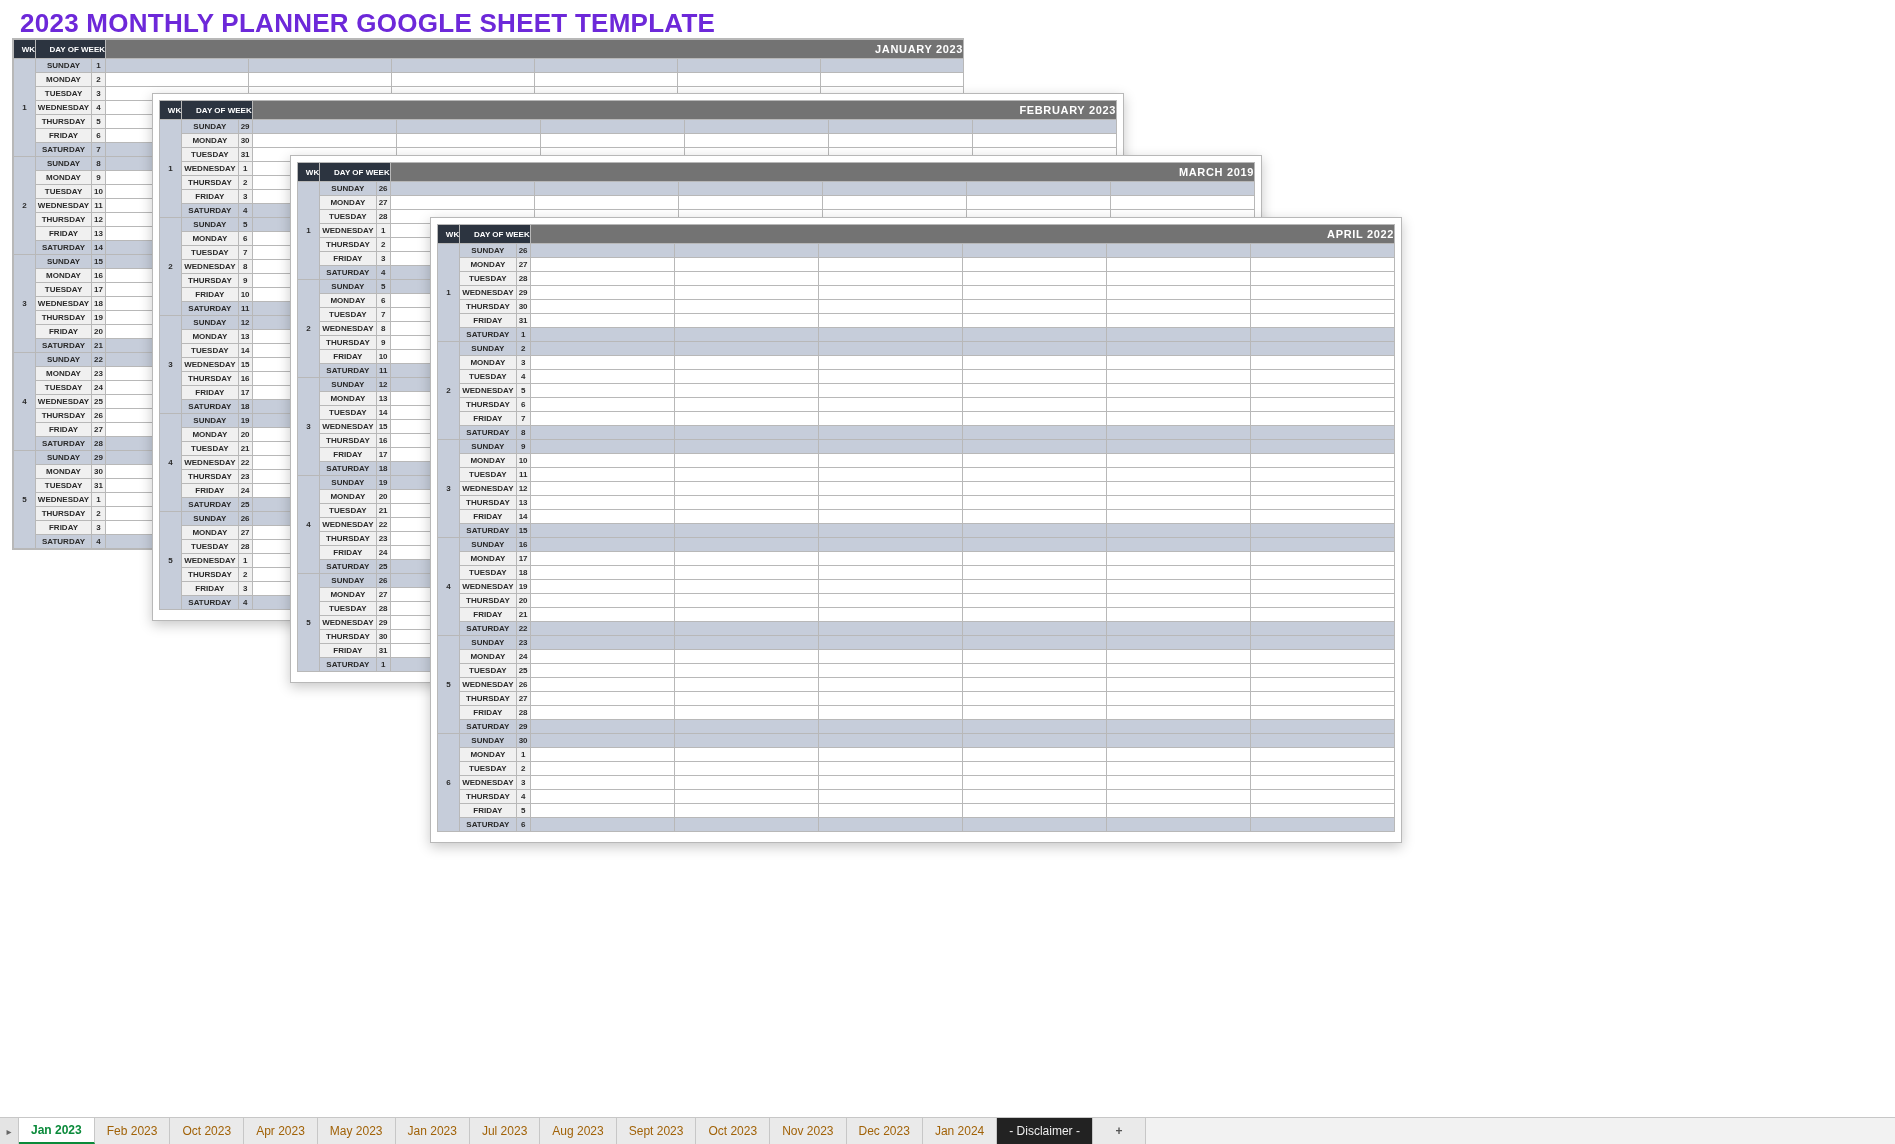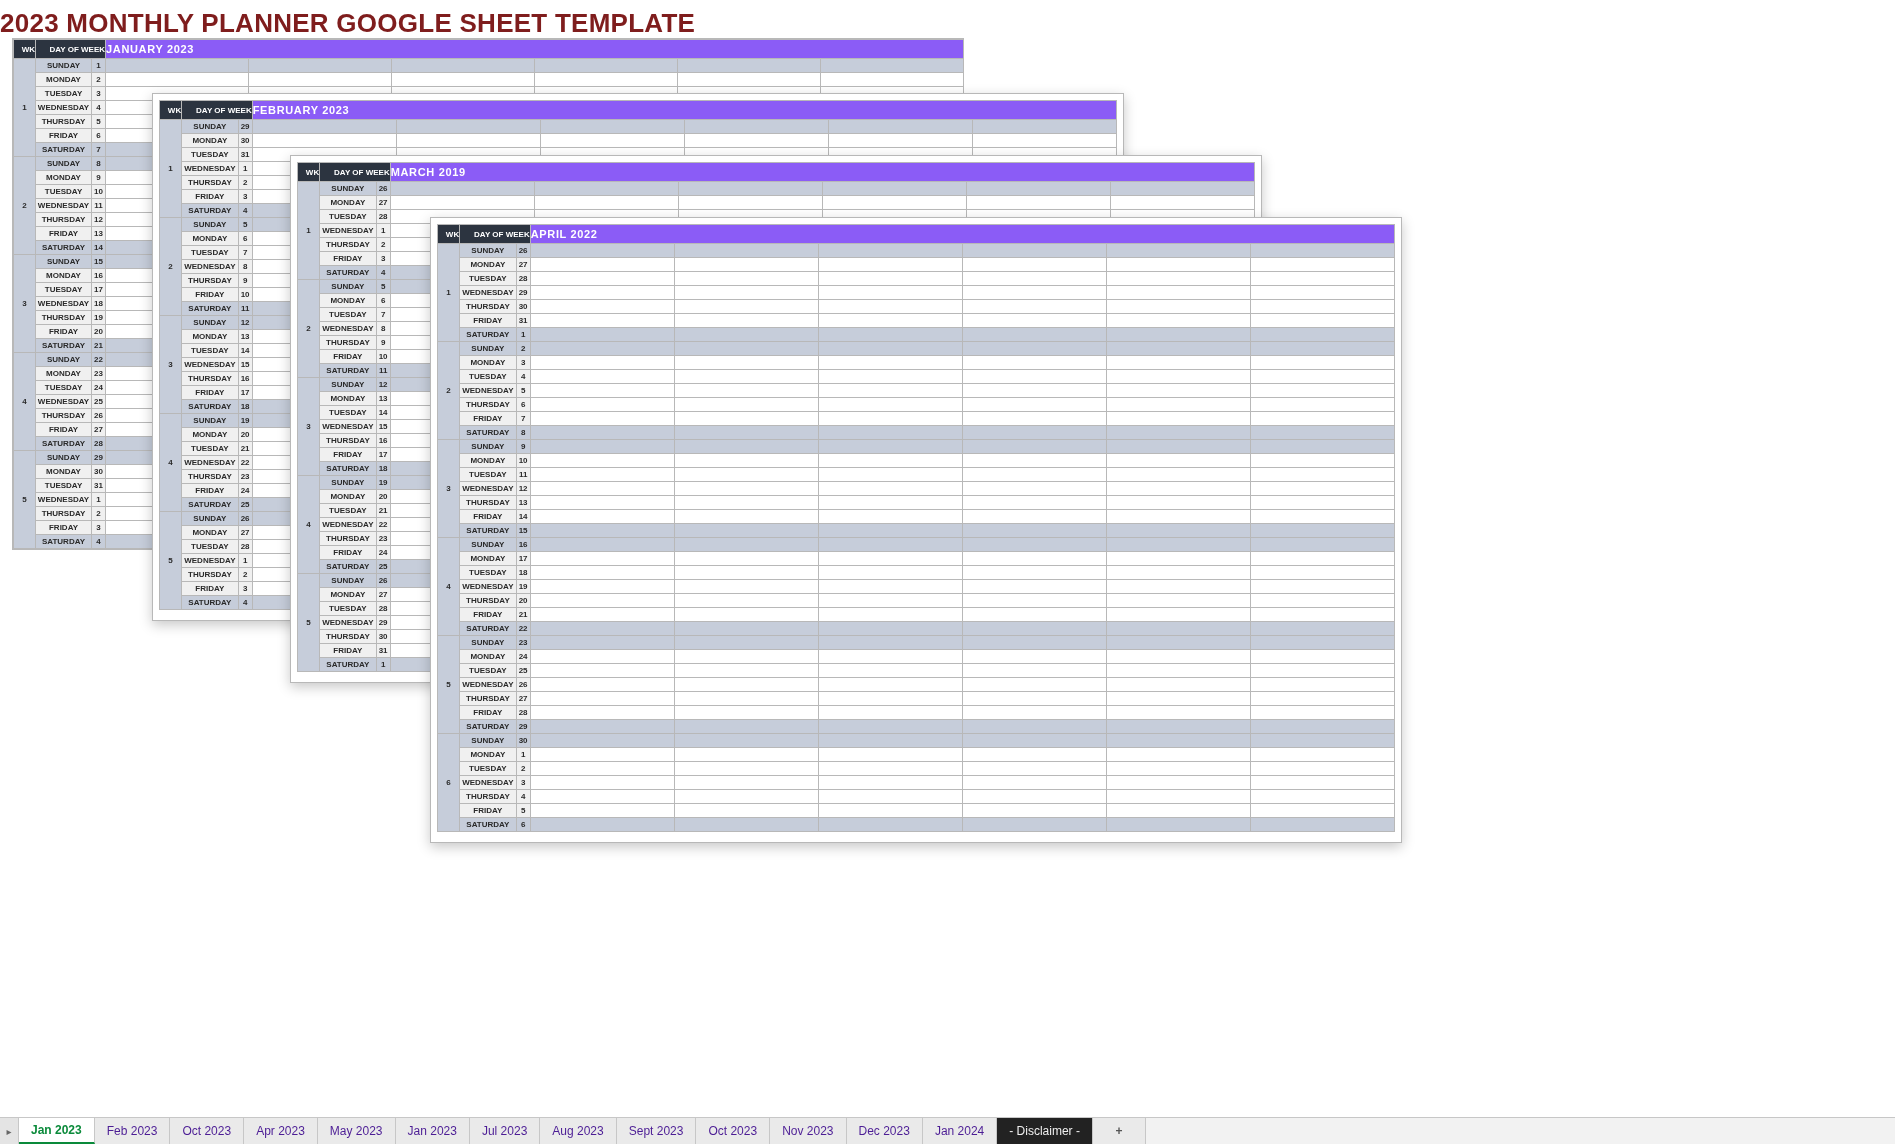"2023 MONTHLY PLANNER GOOGLE SHEET" .page-title { color: #7f1d1d -> #6d28d9; left: 0 -> 20px }
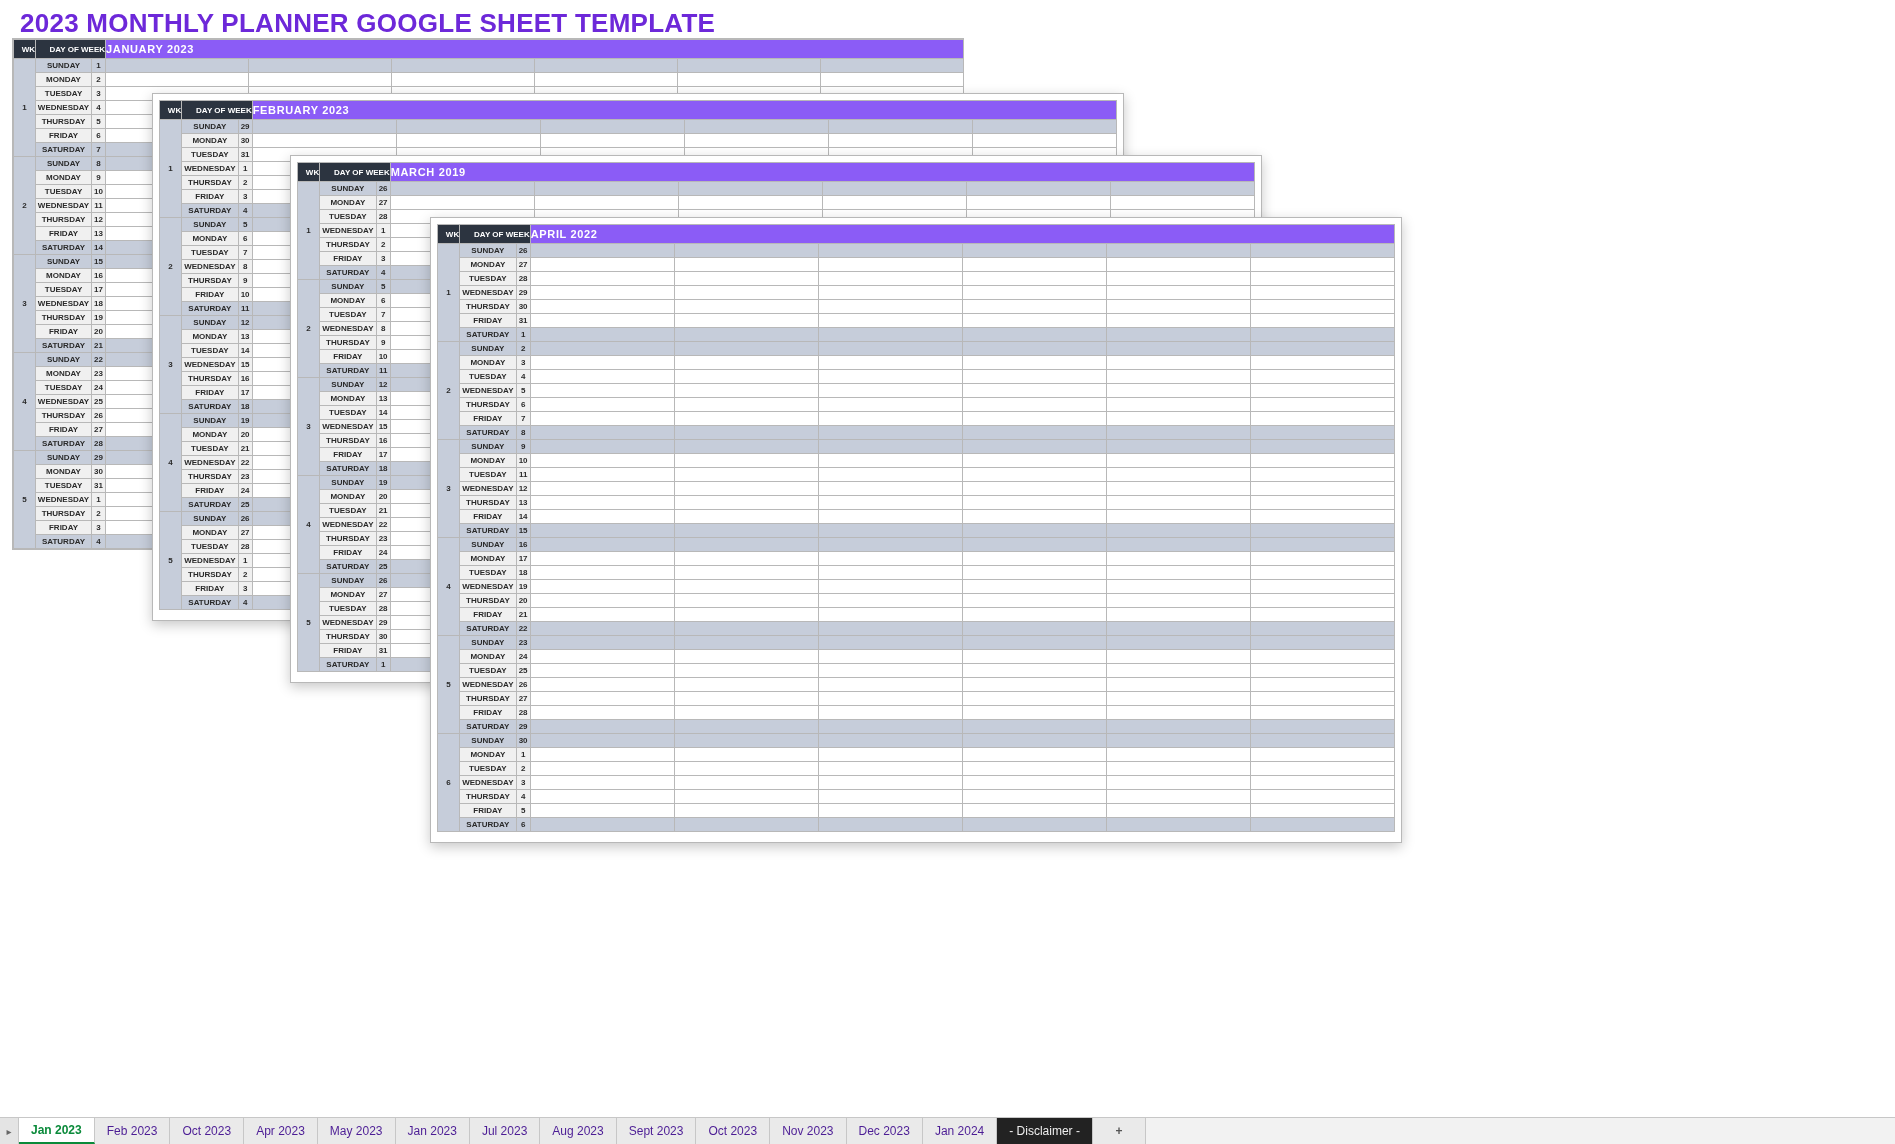"JANUARY 2023" thead th.month-title { background: #8b5cf6 -> #737373; text-align: left -> right }
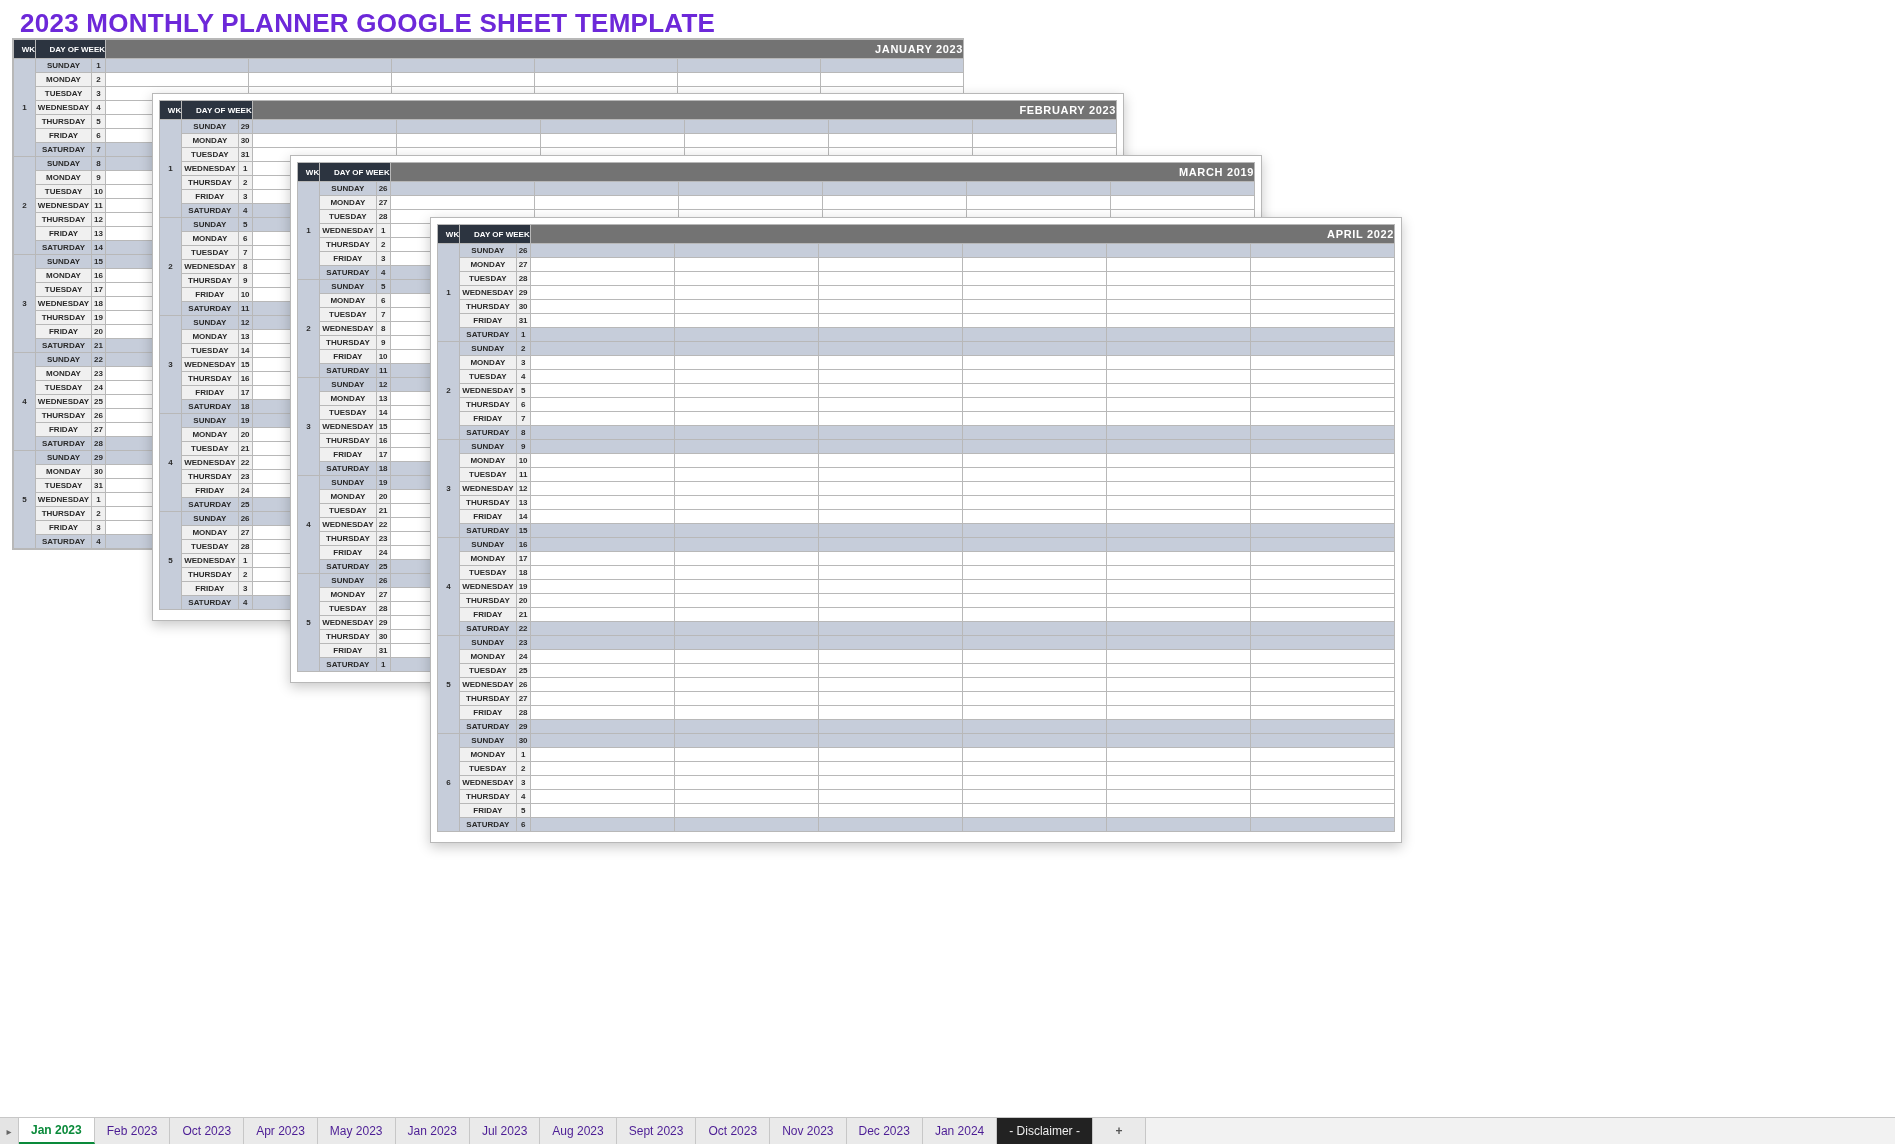"Feb 2023" .tab { color: #4c1d95 -> #a16207 }
